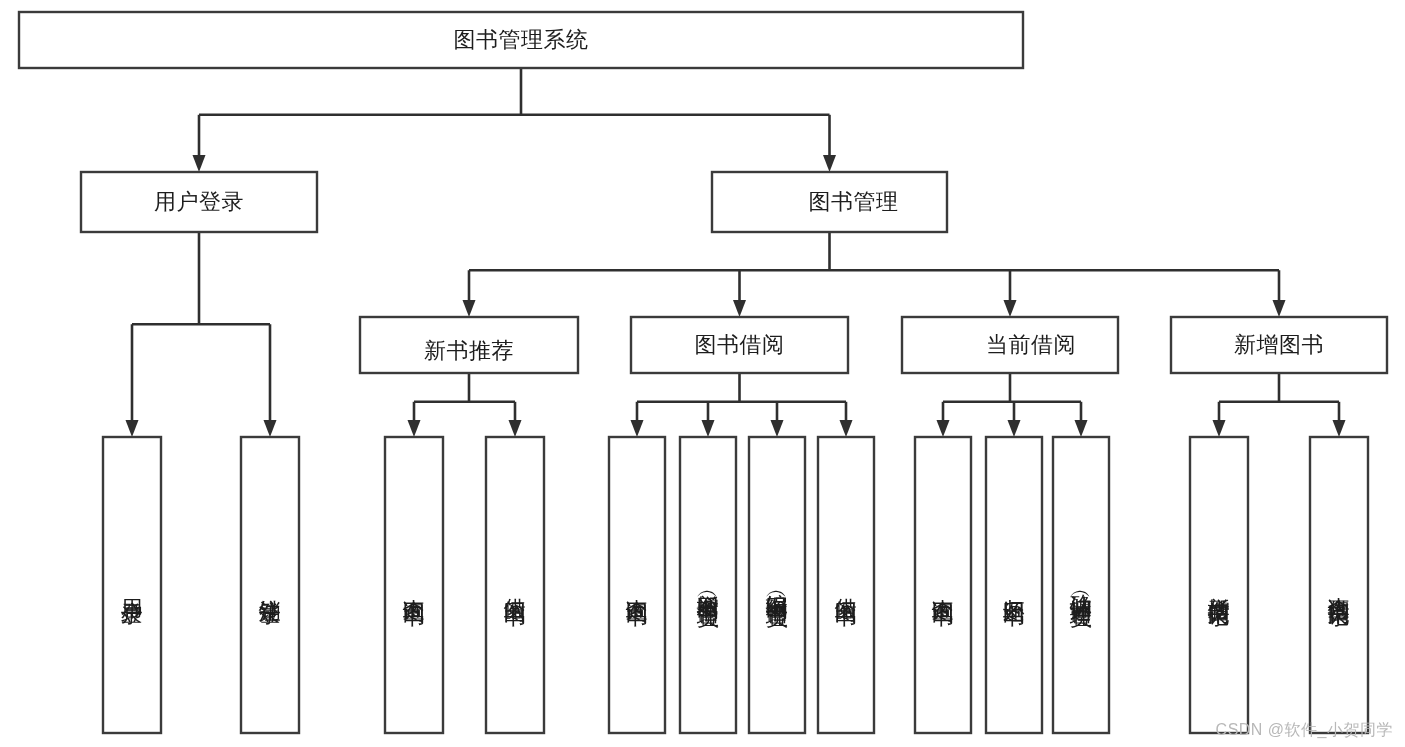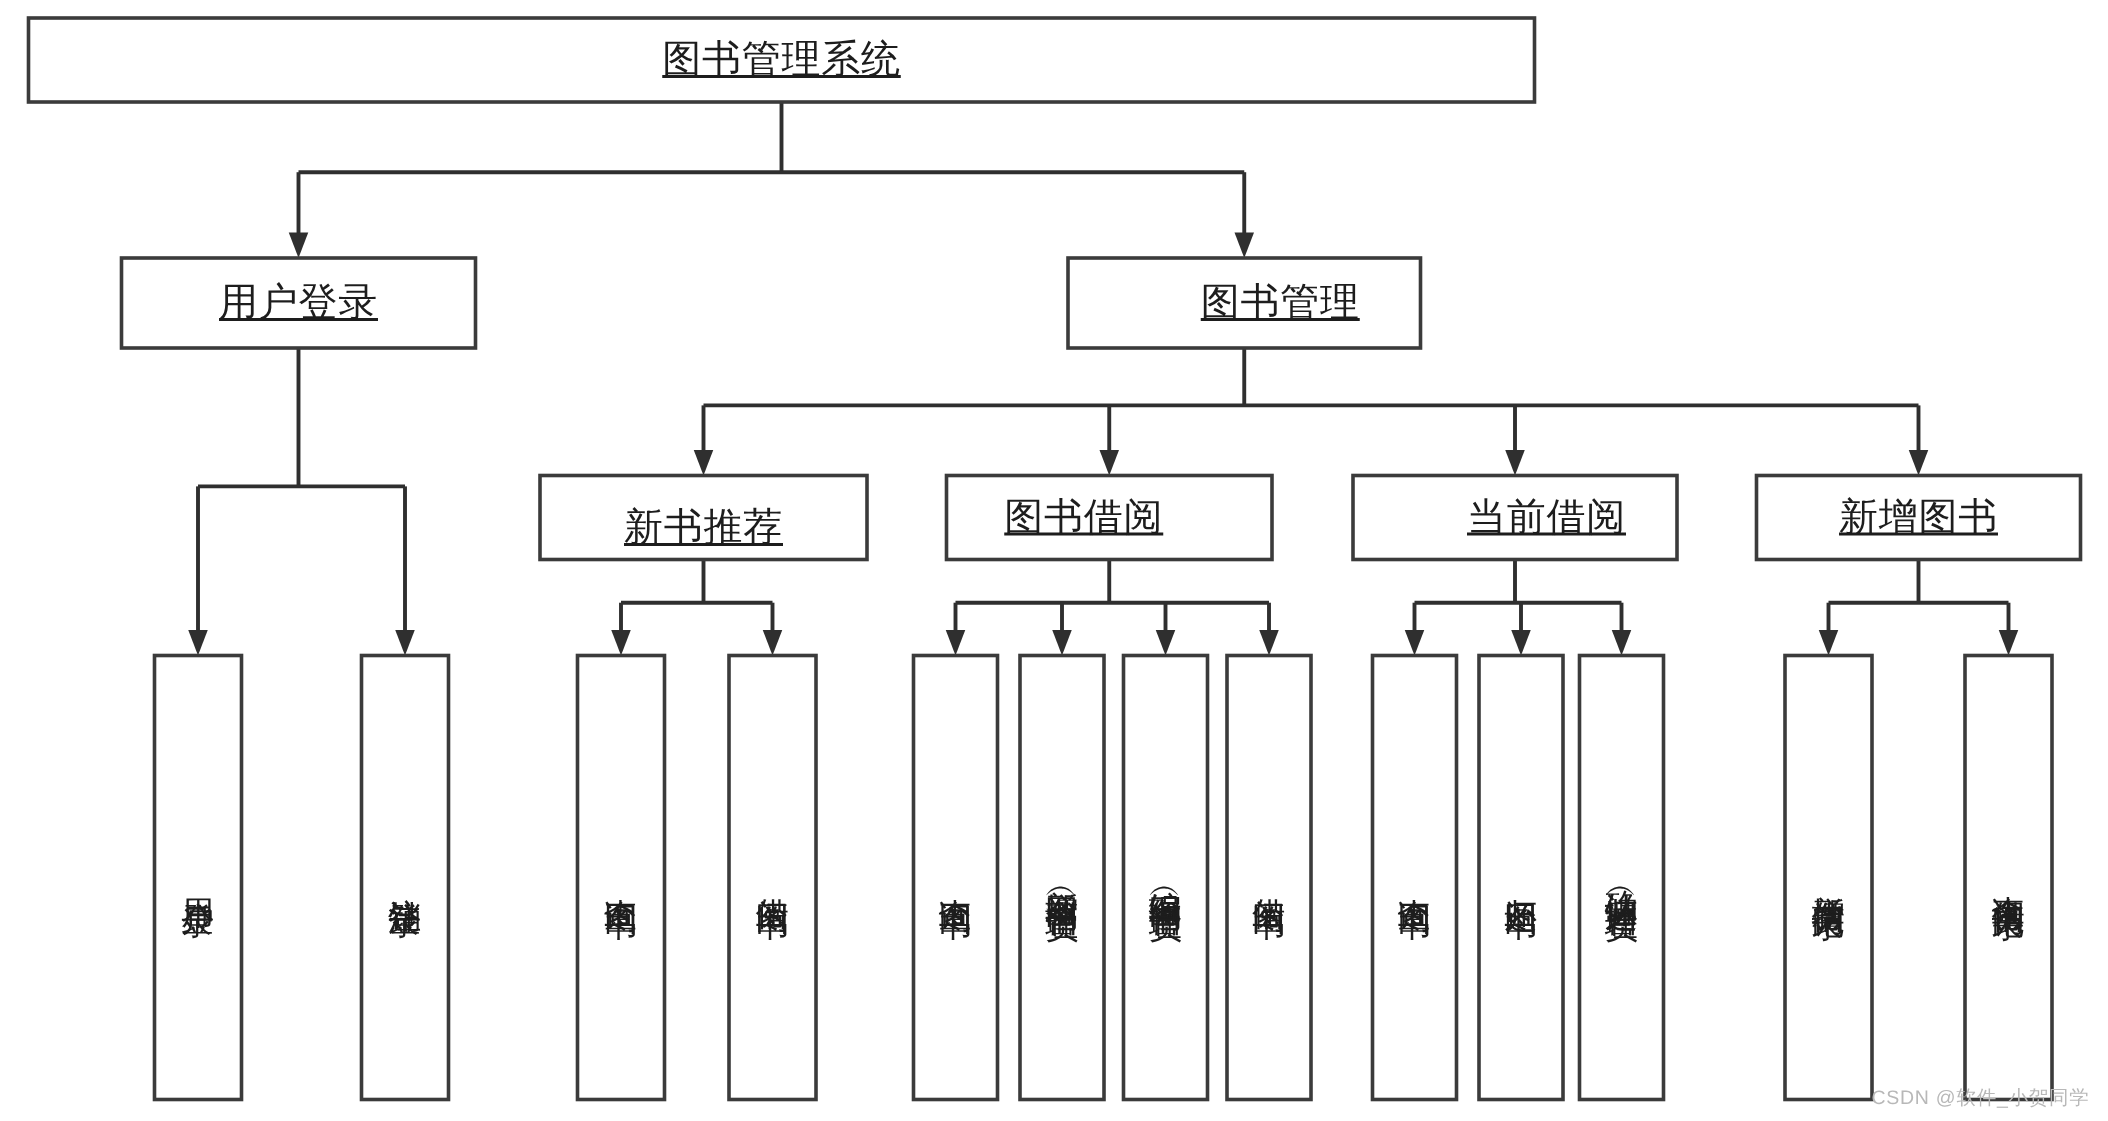"图书管理系统" .node-label.horiz { font-size: 26px -> 22px; text-decoration: underline -> none }
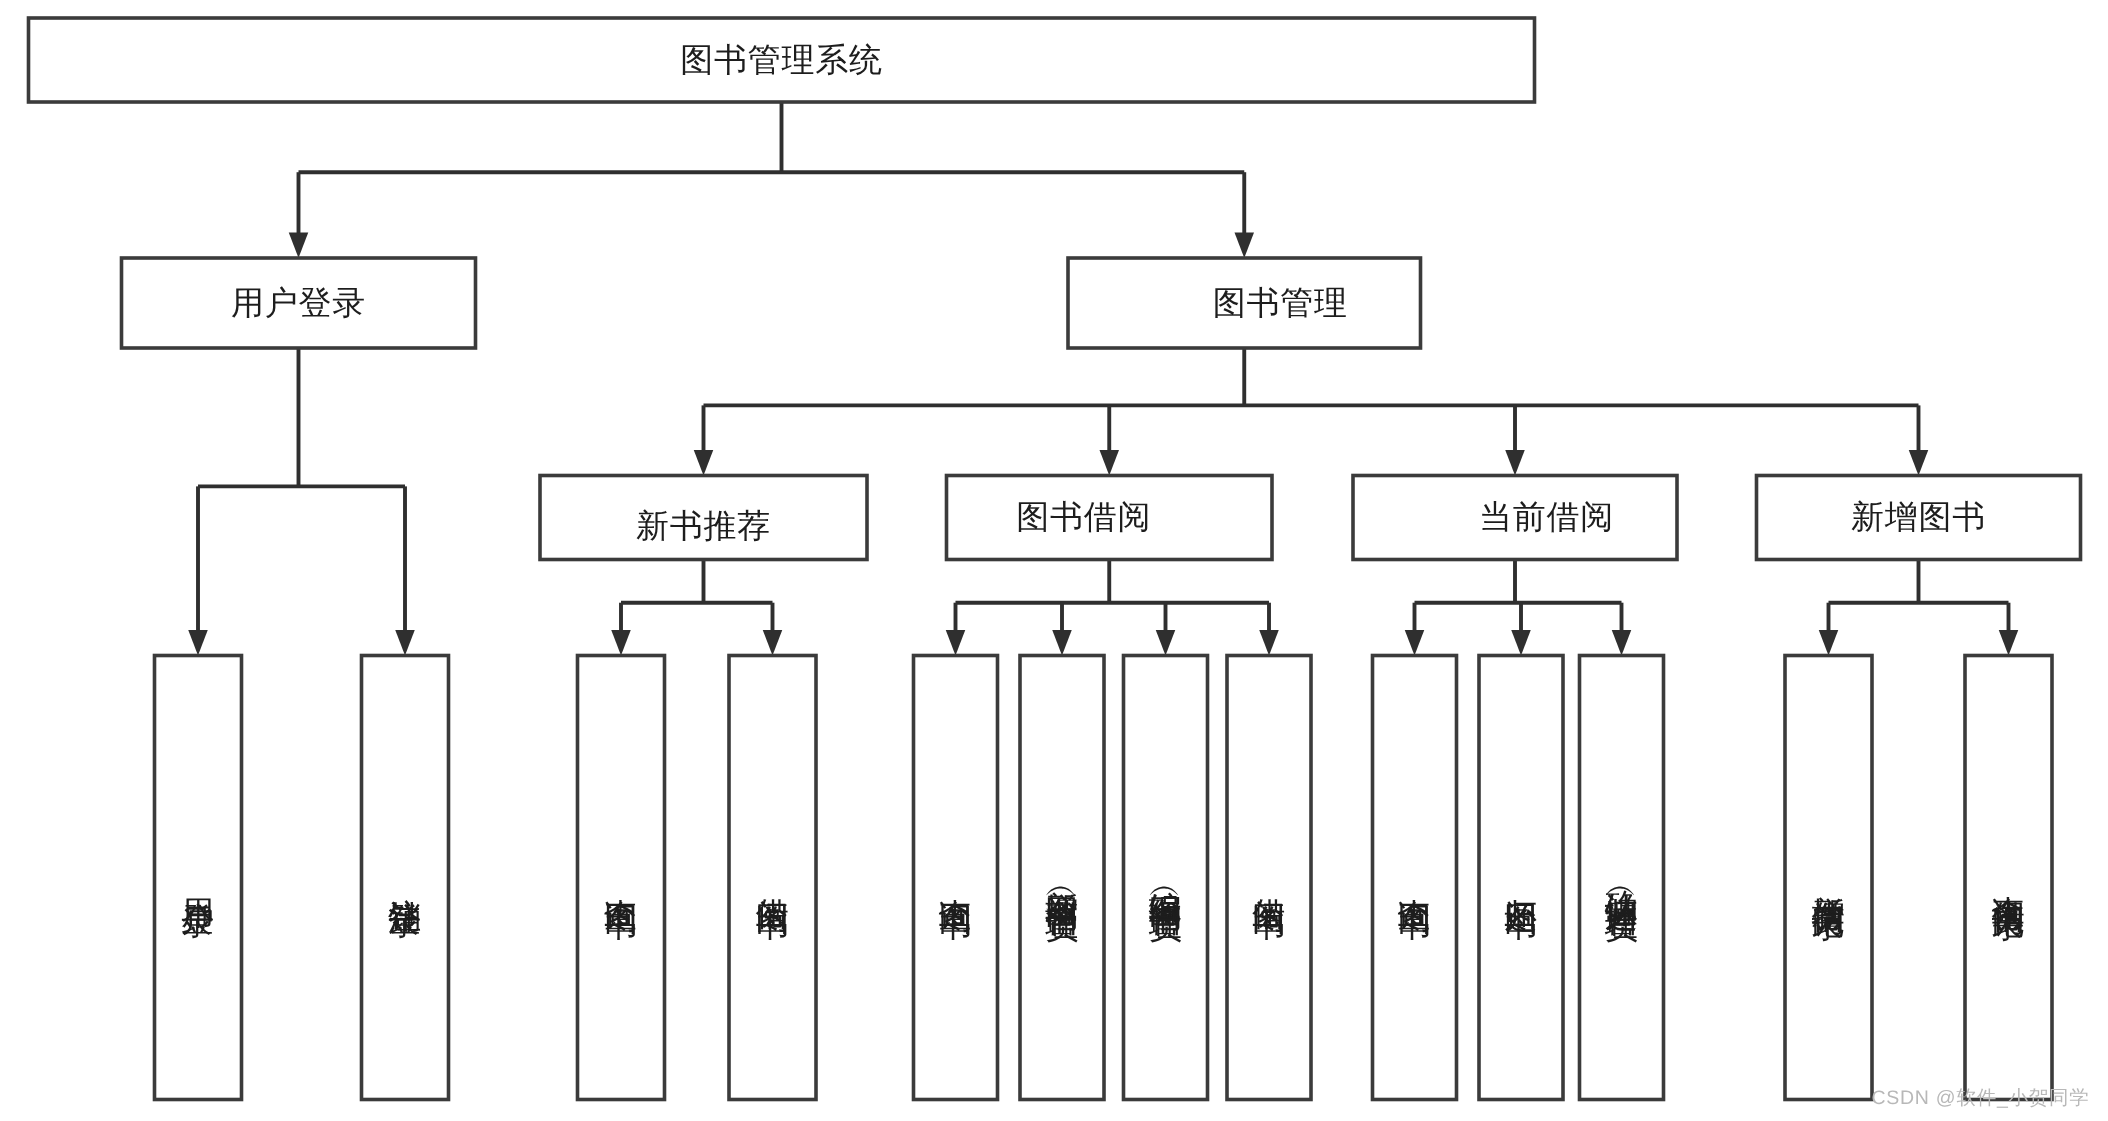"图书借阅" div.node-label { left: 614px -> 631px }
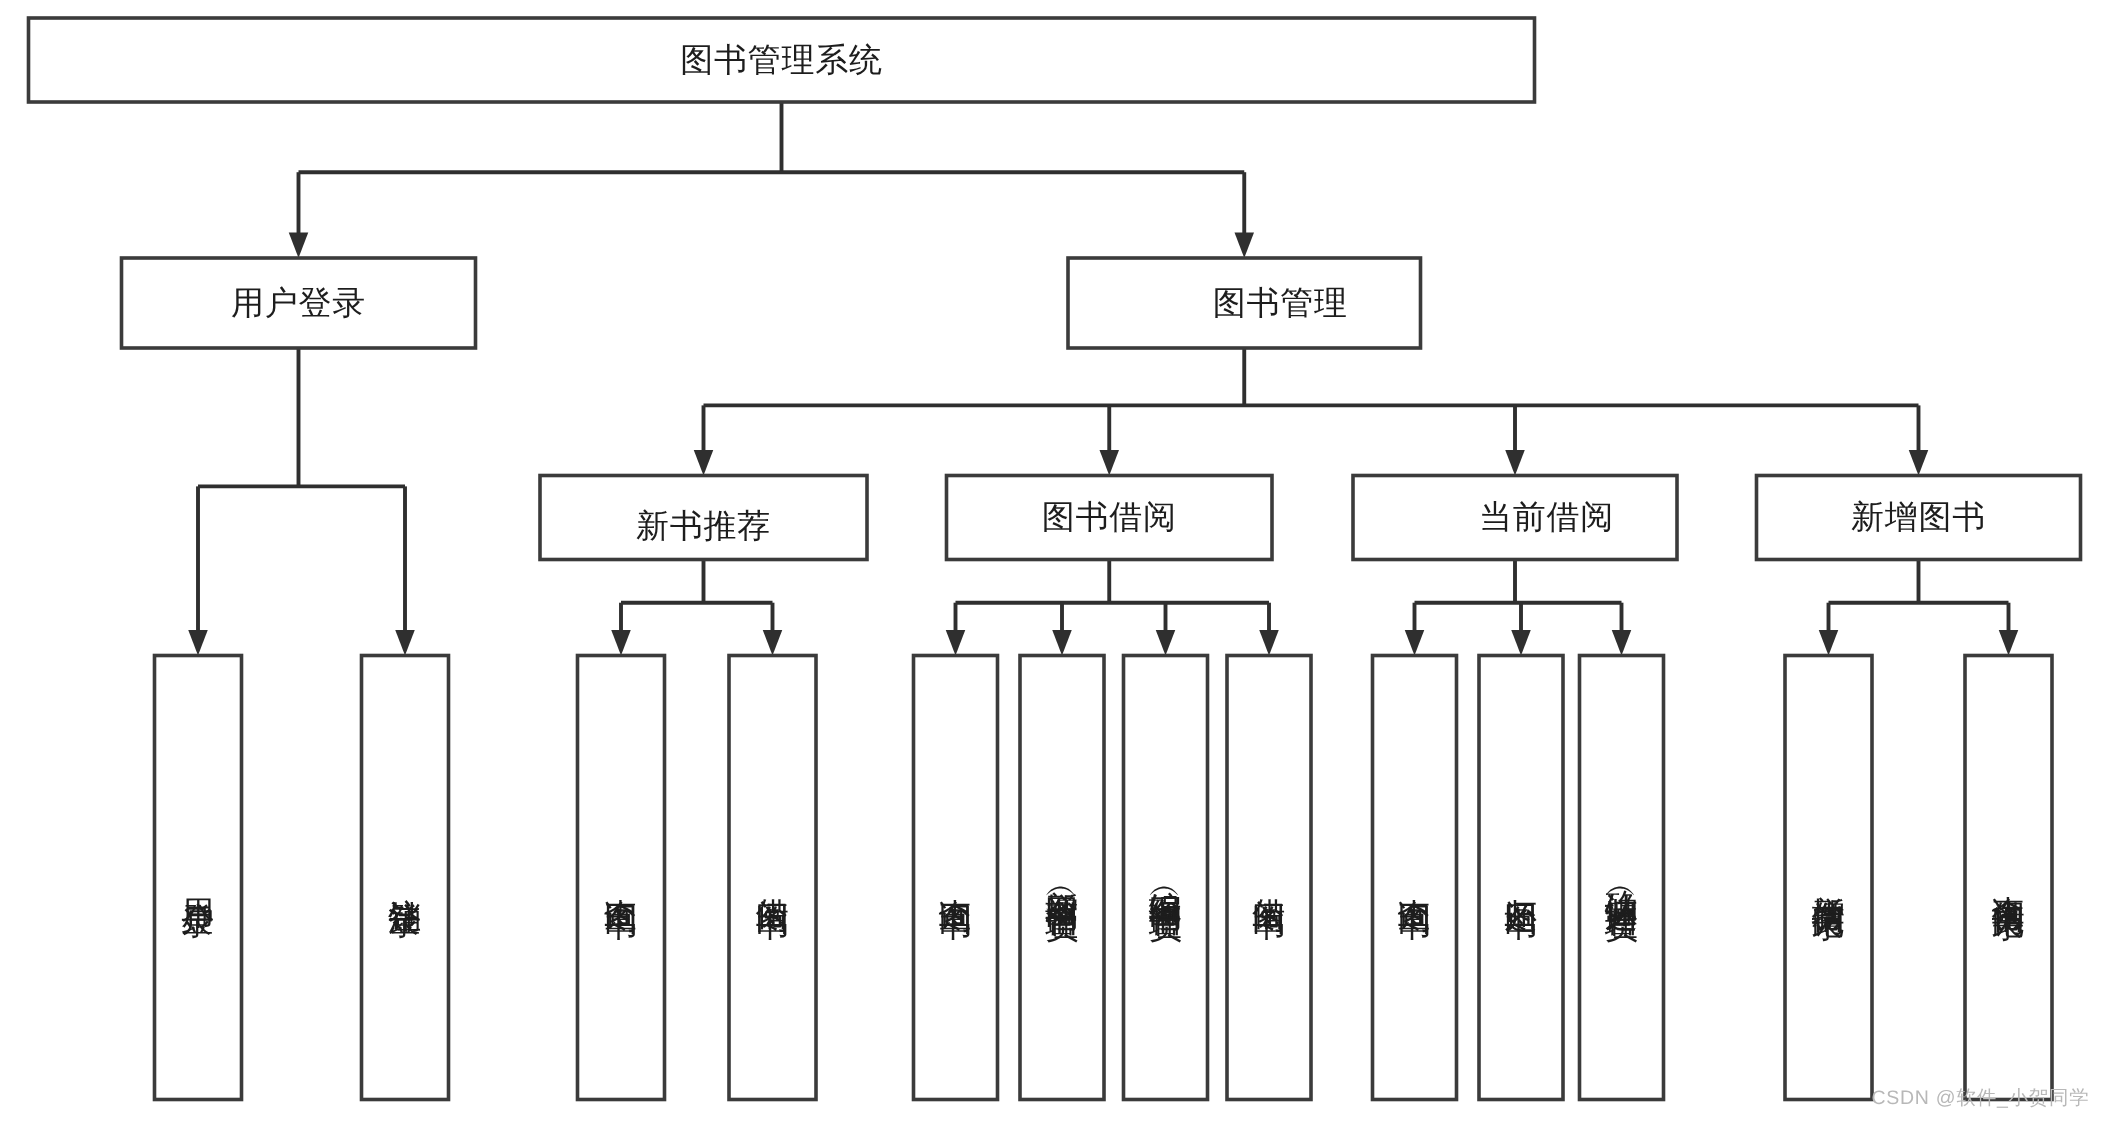"CSDN @软件_小贺同学" .watermark { font-size: 13px -> 16px }
